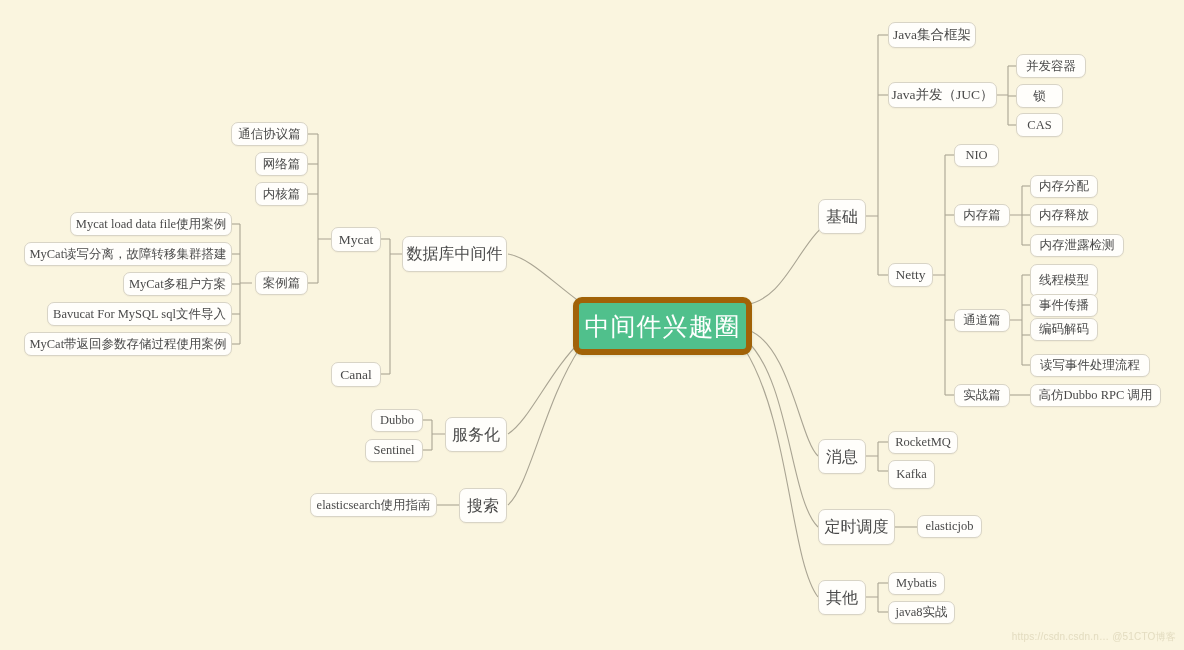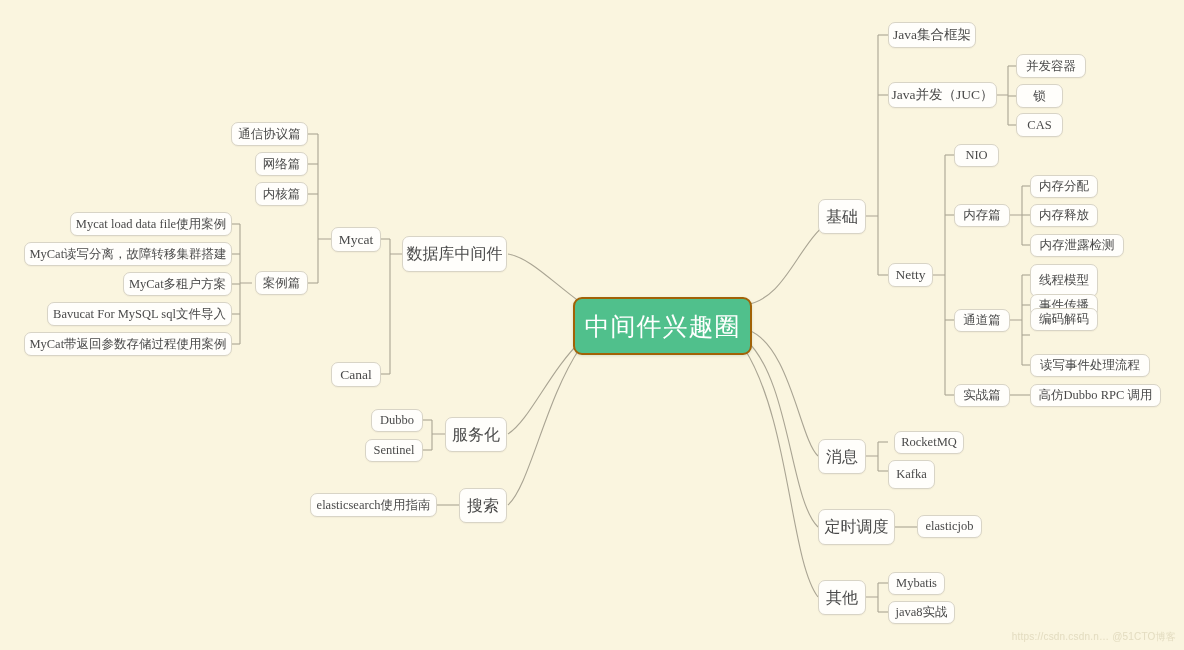"中间件兴趣圈" .node.root { border: 2px solid #a16207 -> 6px solid #a16207 }
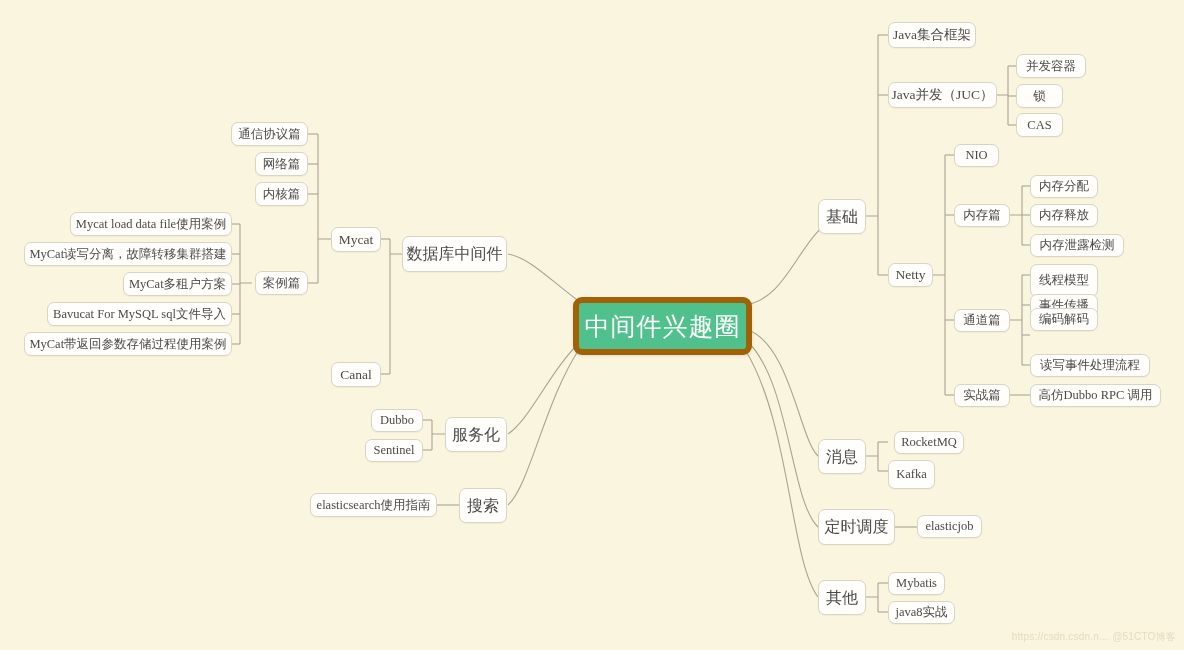"编码解码" div.node { top: 308px -> 318px }
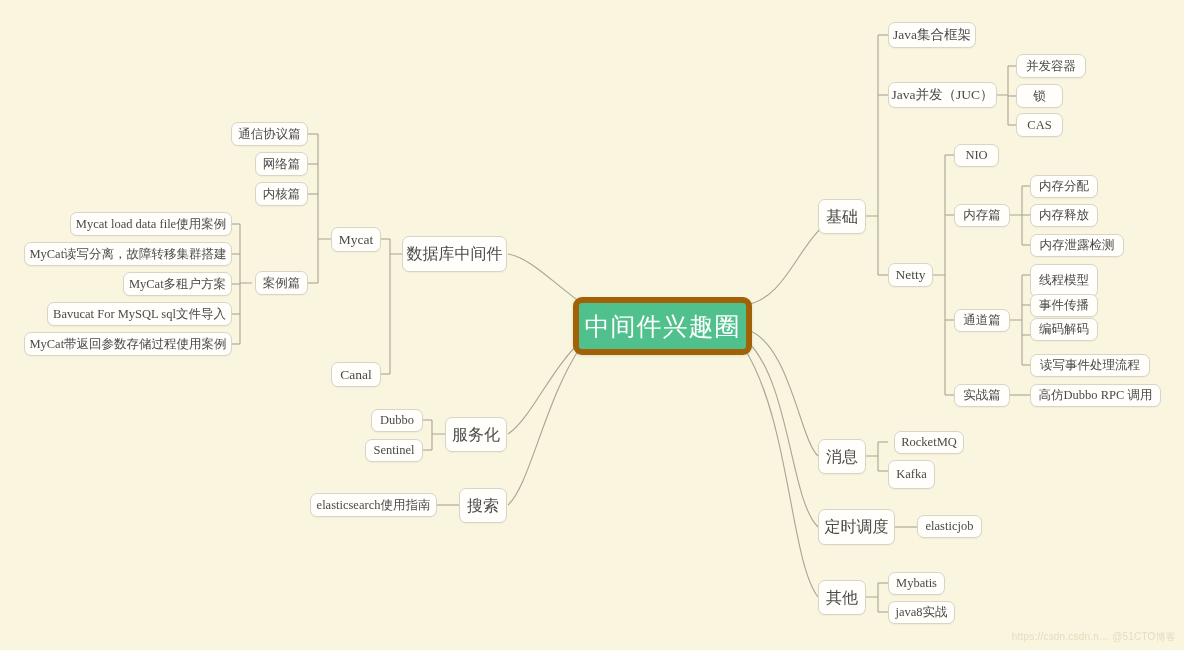"RocketMQ" div.node { margin-left: 6px -> none }
